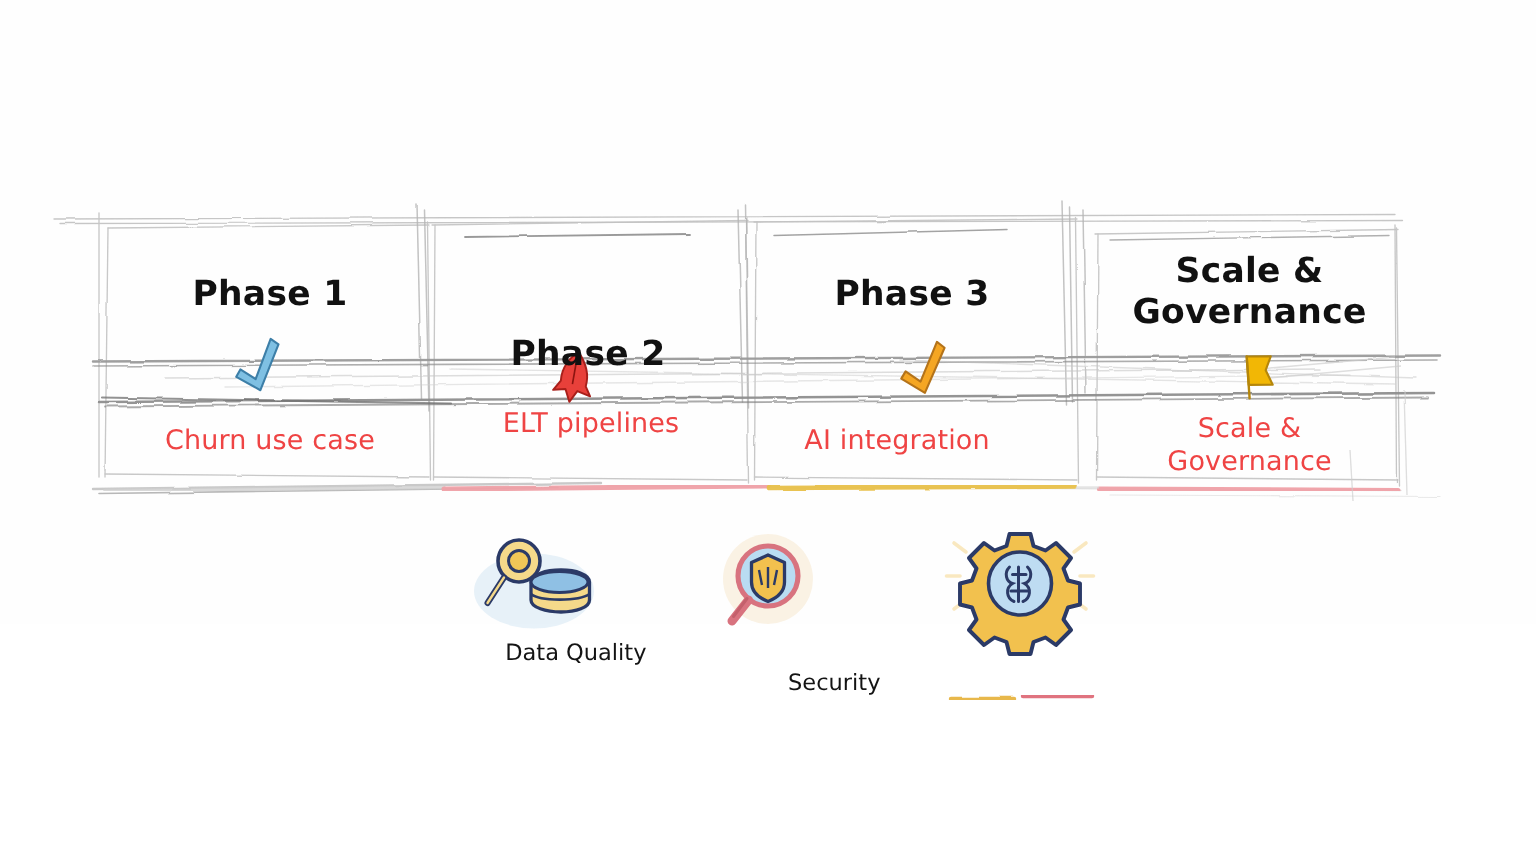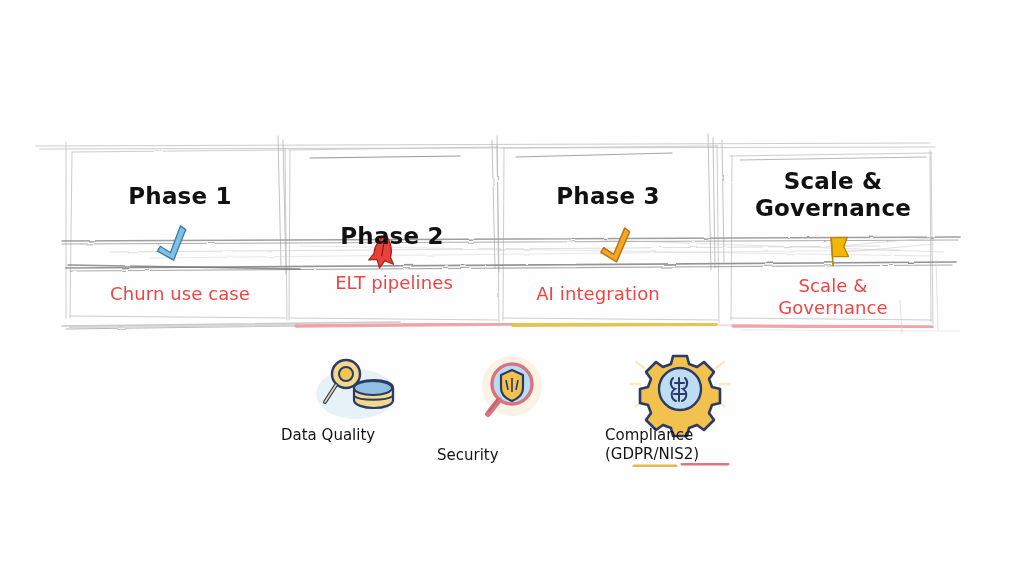"Data Quality" .pillar { text-align: left -> right }
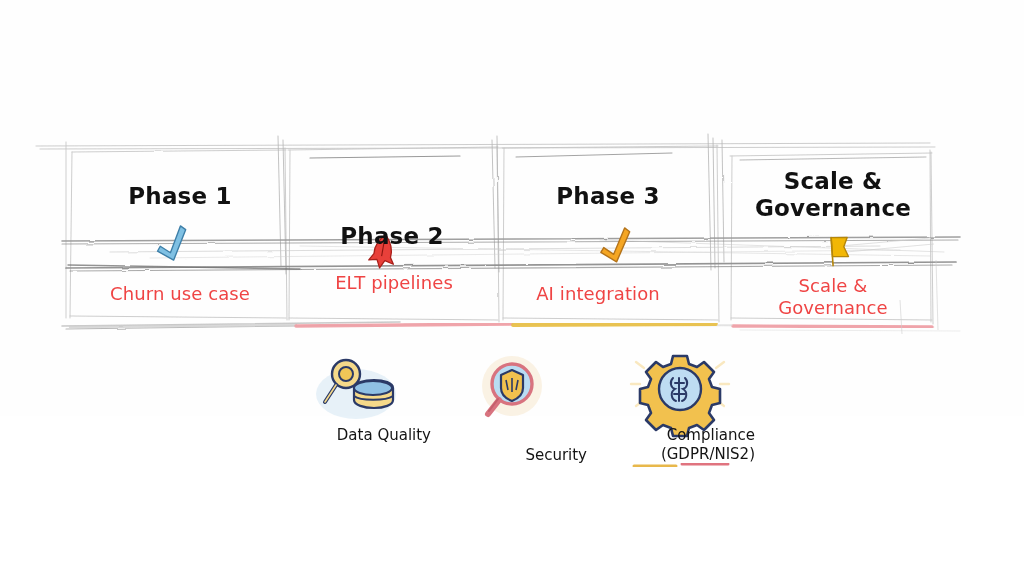"Compliance" div.pillar-label { html: <div>Compliance (GDPR/NIS2)</div> -> none }
